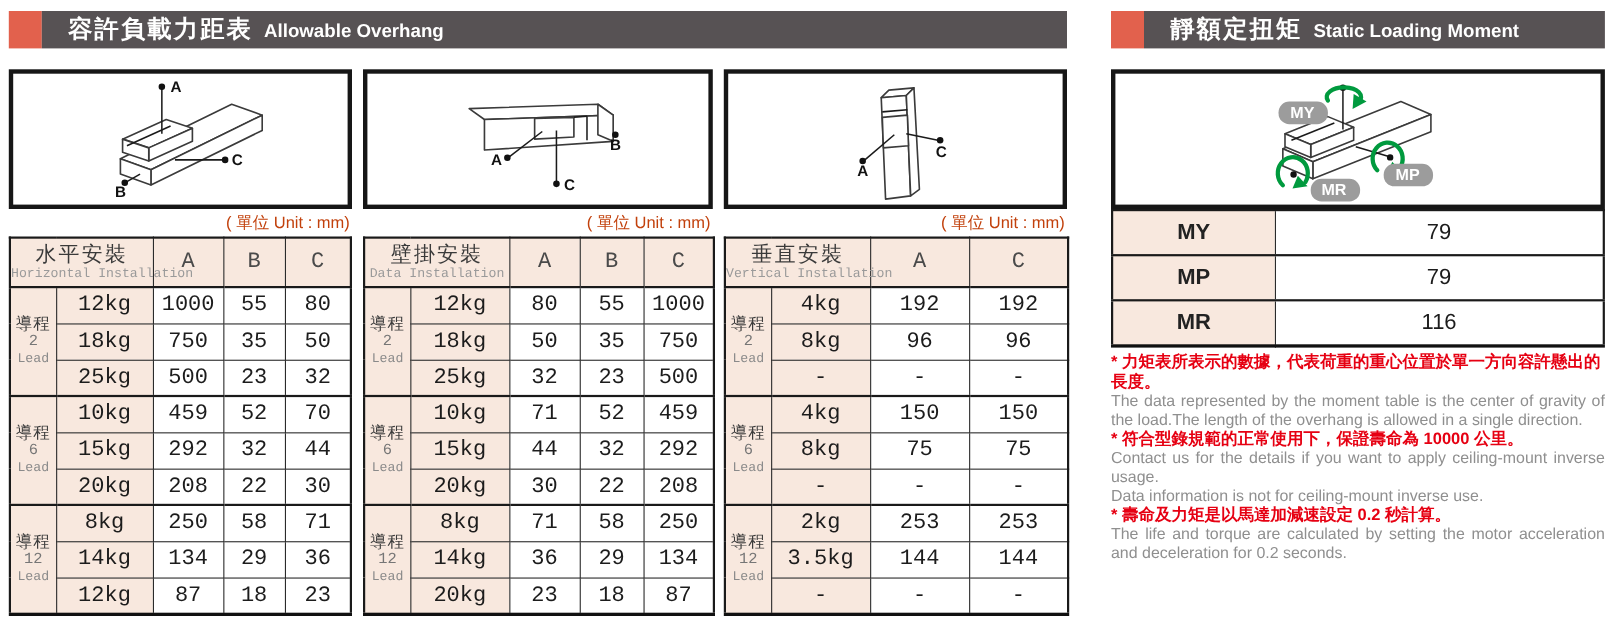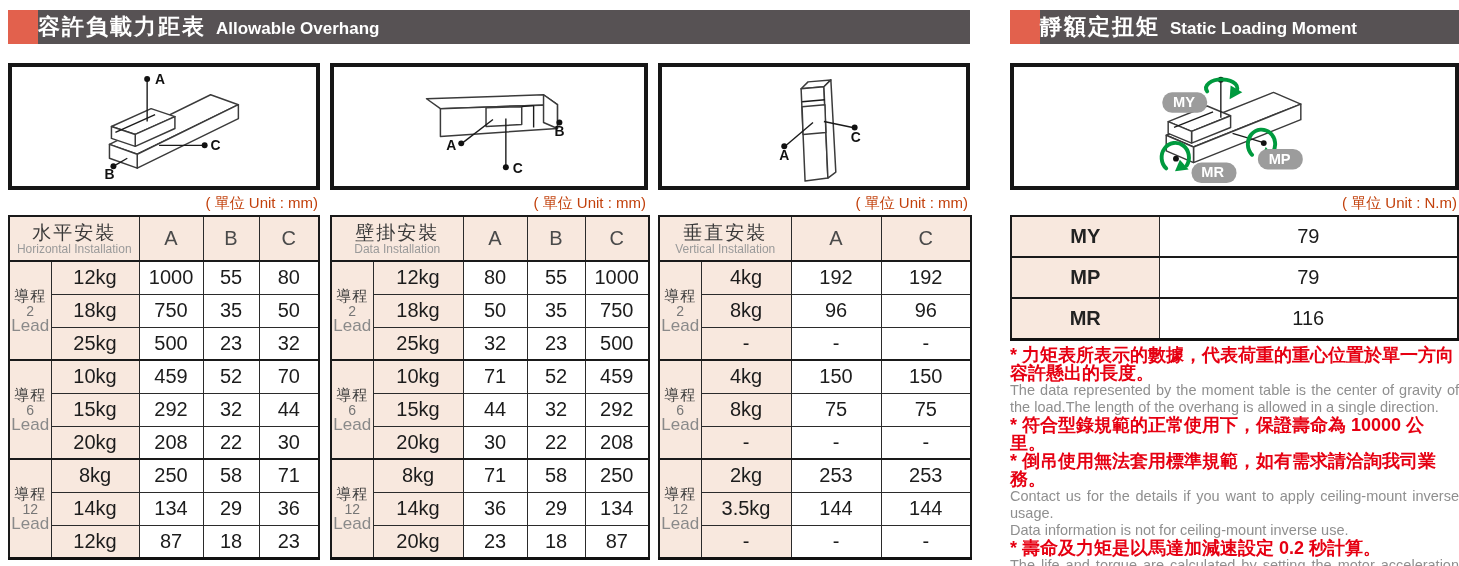"容許負載力距表" .hdr-bar { padding-left: none -> 24px }
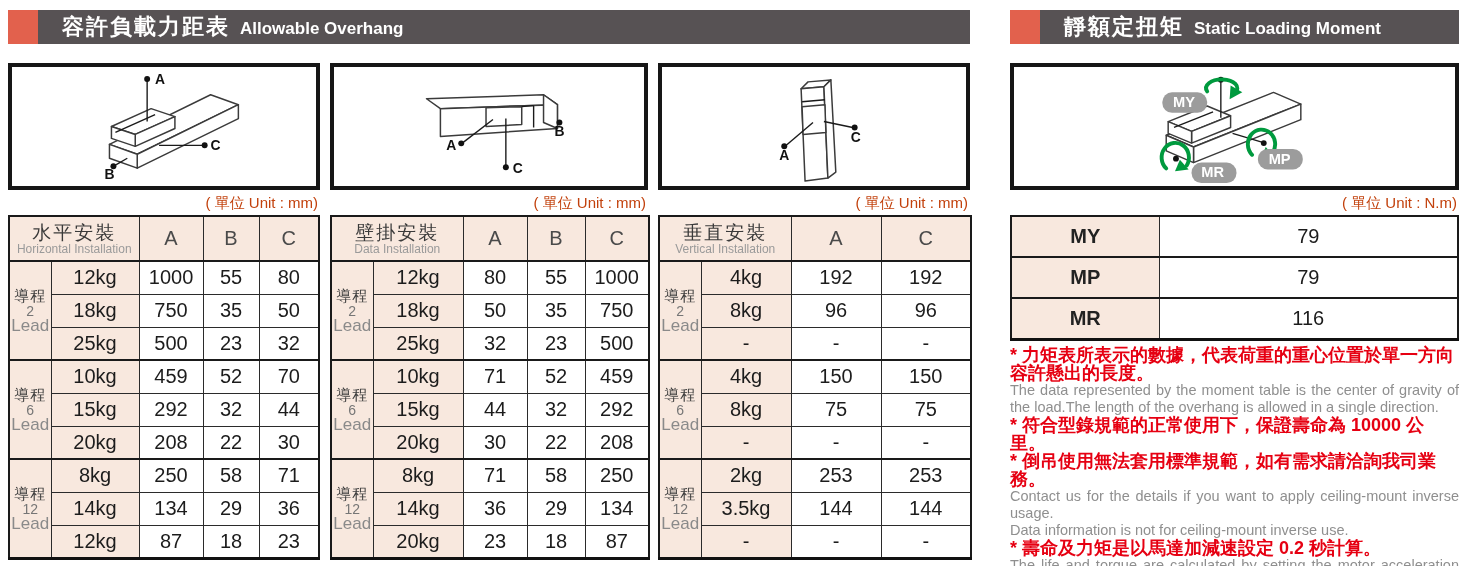"( 單位 Unit : N.m)" div.unit { html: <div>( 單位 Unit : N.m)</div> -> none }
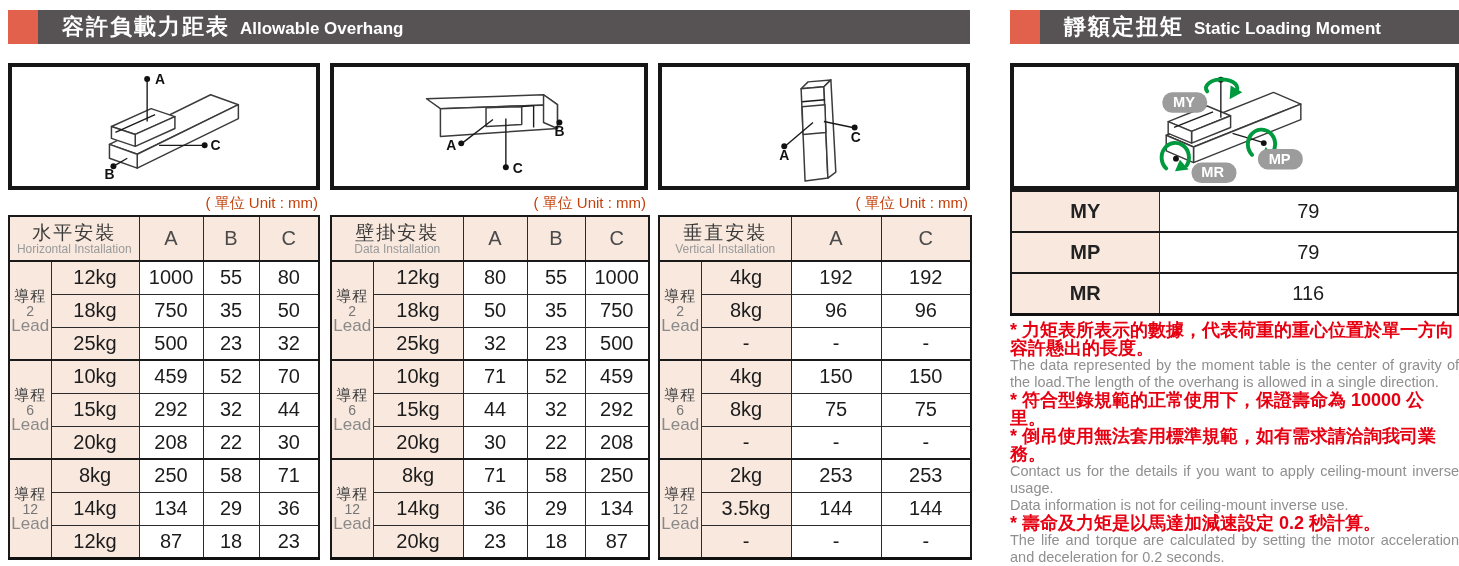"水平安裝" .ov-table { font-family: none -> Liberation Mono, monospace }
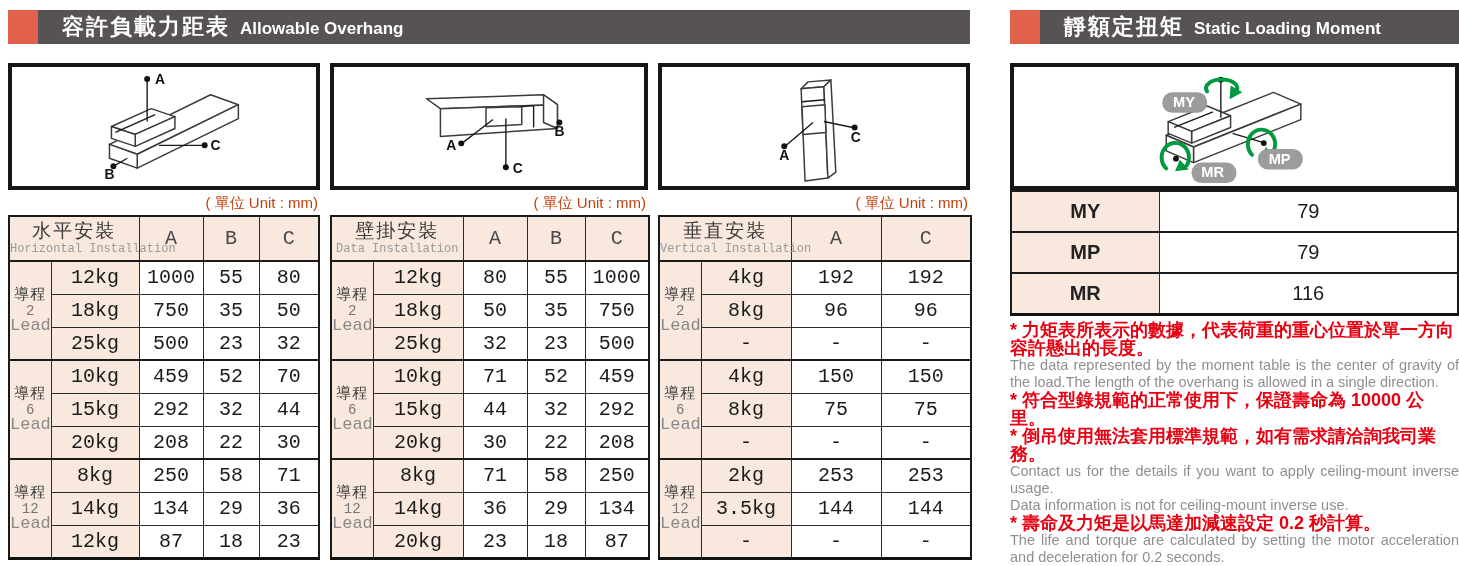"Lead" .le { font-size: 17px -> 12px }
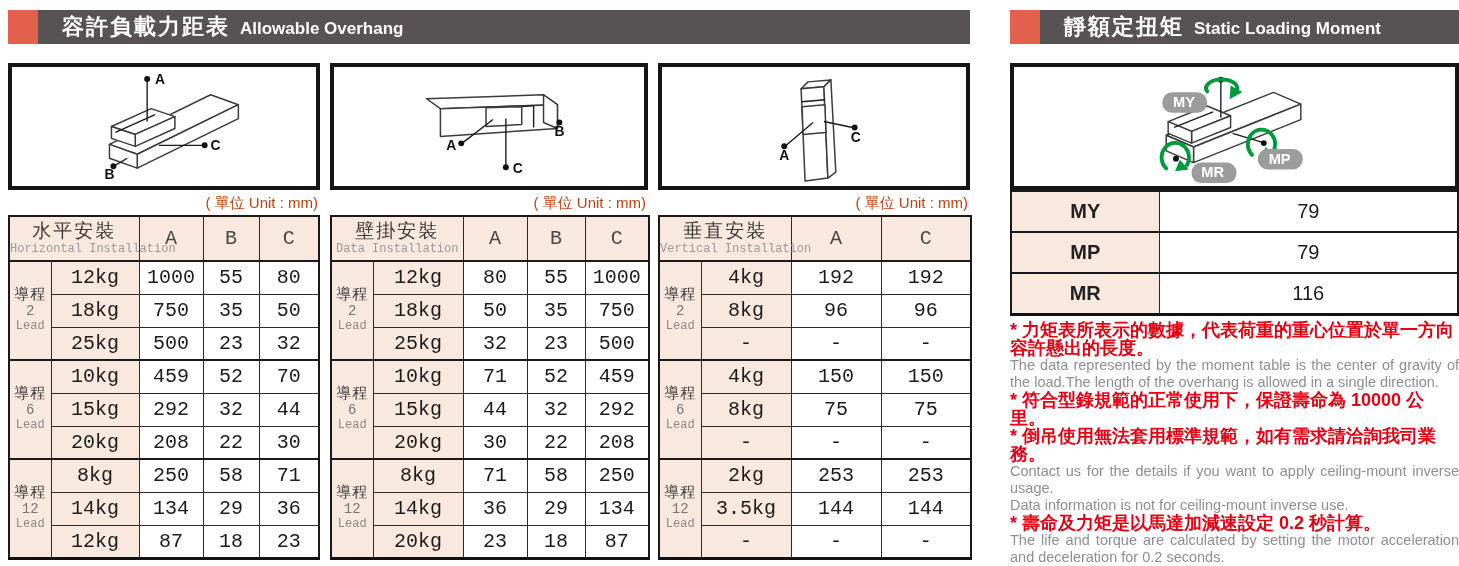"* 力矩表所表示的數據，代表荷重的重心位置於單一方向容許懸出的長度。" .note-zh { font-size: 18px -> 15px }
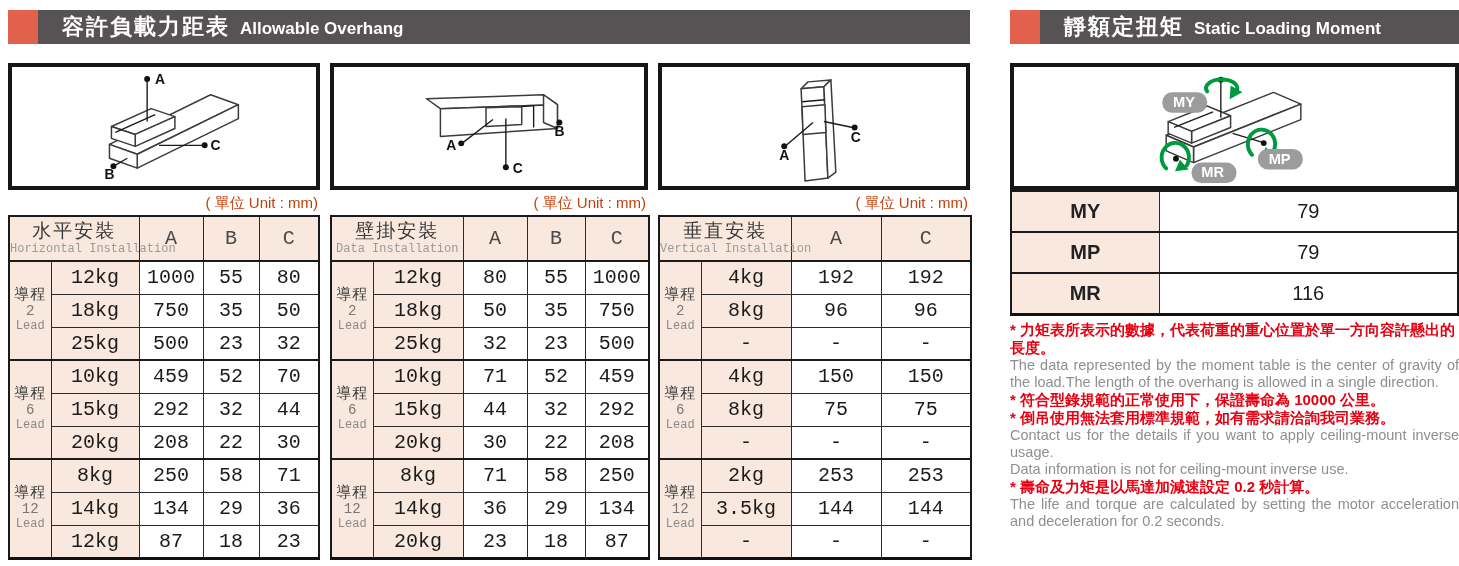"* 倒吊使用無法套用標準規範，如有需求請洽詢我司業務。" div.note-zh { html: <div>* 倒吊使用無法套用標準規範，如有需求請洽詢我司業務。</div> -> none }
